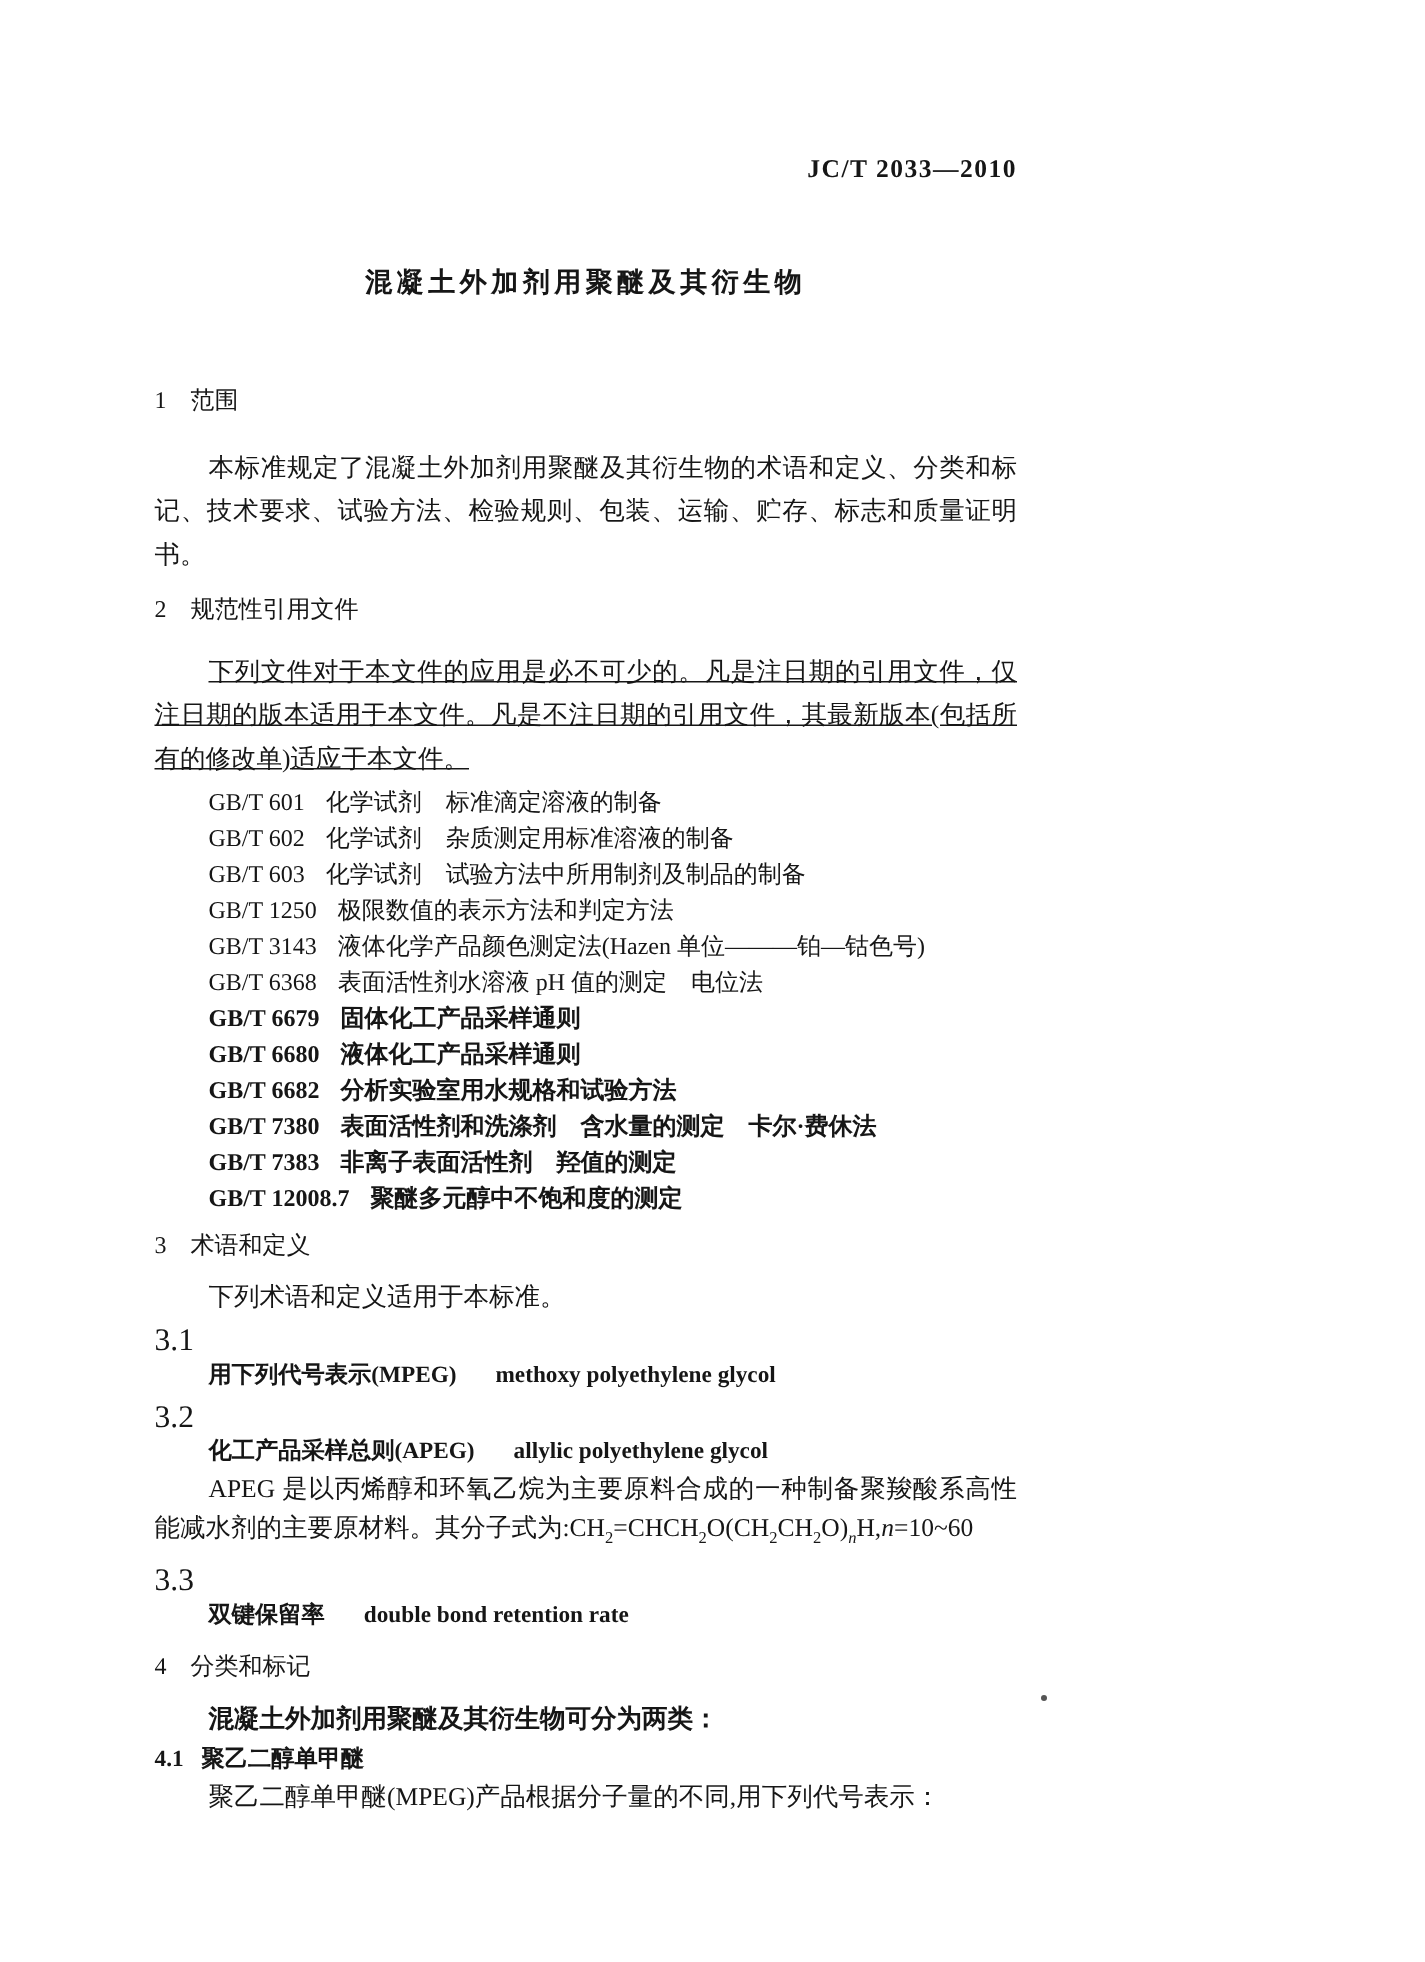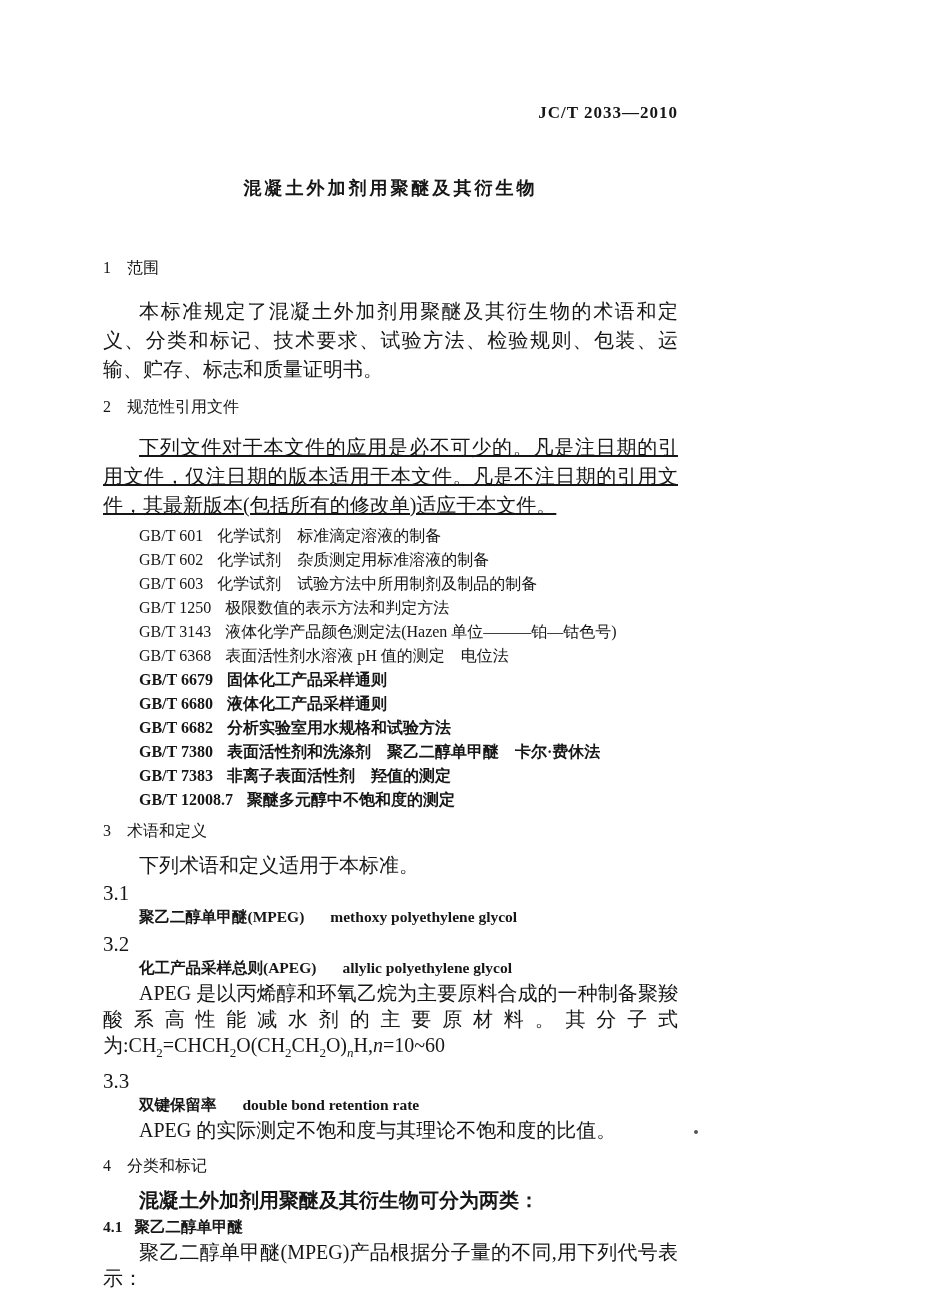"本标准规定了混凝土外加剂用聚醚及其衍生物的术语和定义、分类和标记、技术要求、试验" .para { font-size: 20px -> 17px }
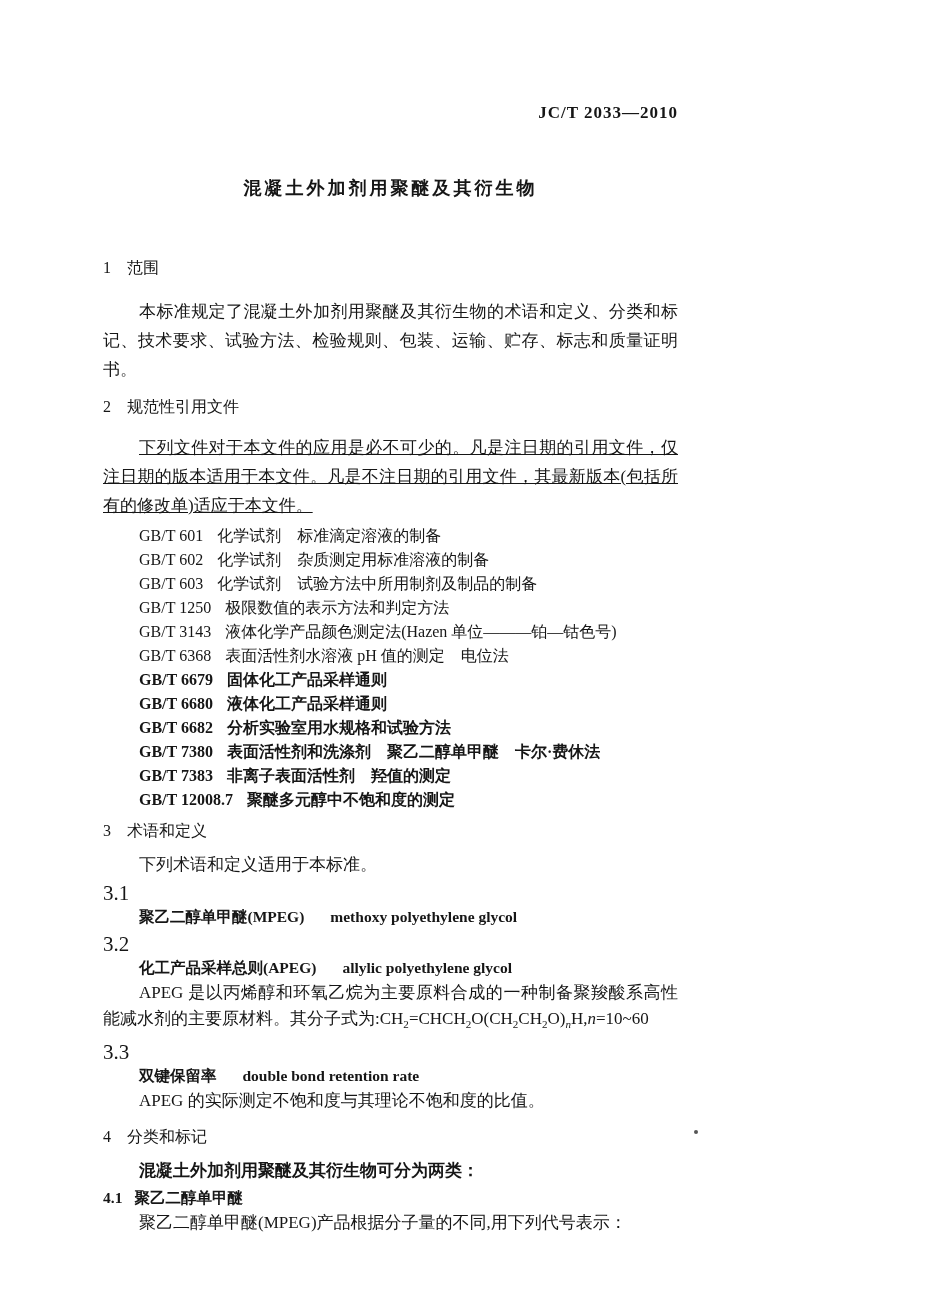"表面活性剂和洗涤剂 聚乙二醇单甲醚 卡尔·费休法" span { text: 聚乙二醇单甲醚 -> 含水量的测定 }
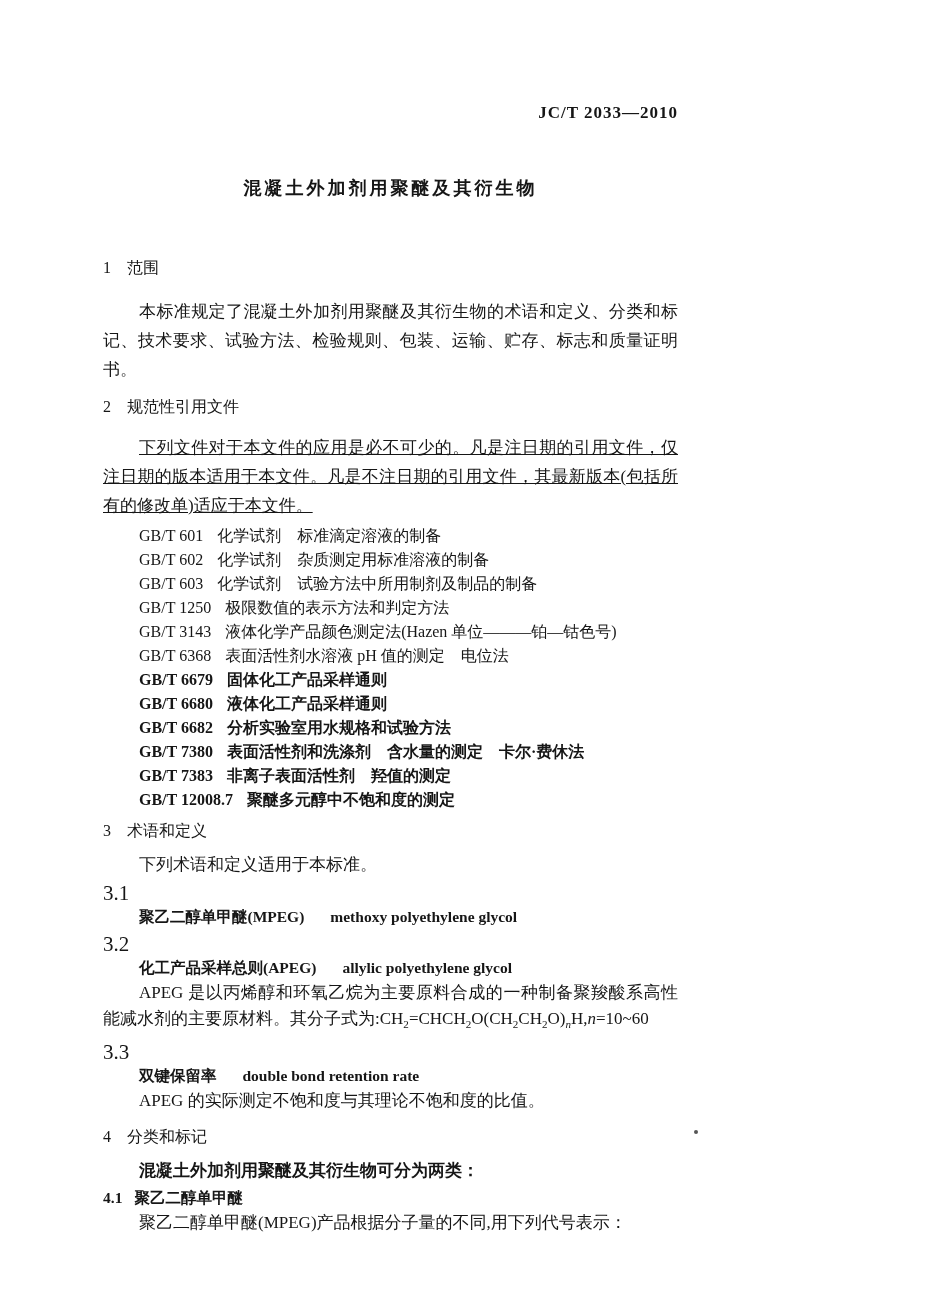"聚乙二醇单甲醚(MPEG)" span.zh { text: 聚乙二醇单甲醚 -> 用下列代号表示 }
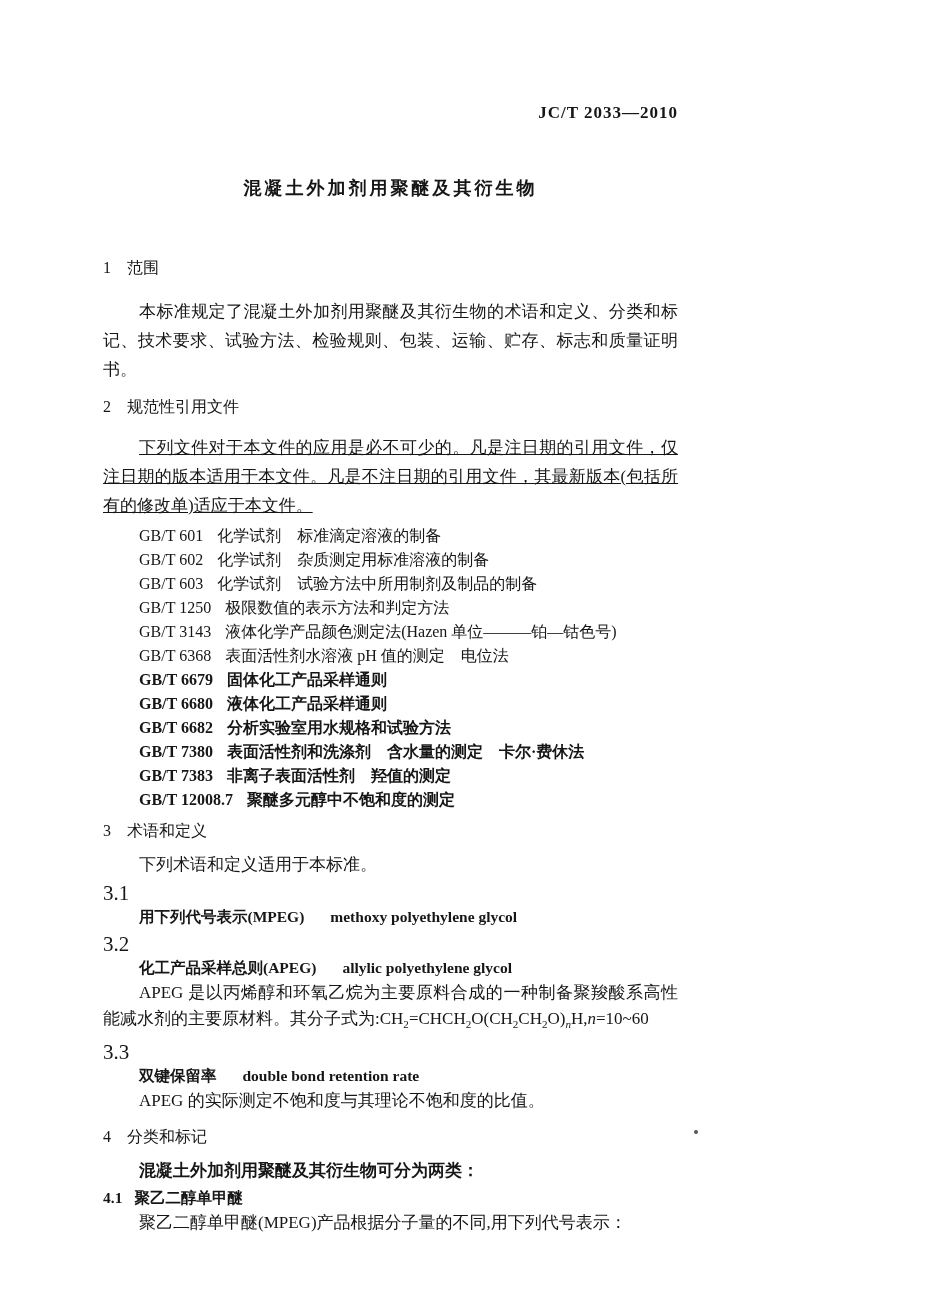"APEG 的实际测定不饱和度与其理论不饱和度的比值。" p.para { html: <p><span>APEG 的实际测定不饱和度与其理论不饱和度的比值。</span></p> -> none }
